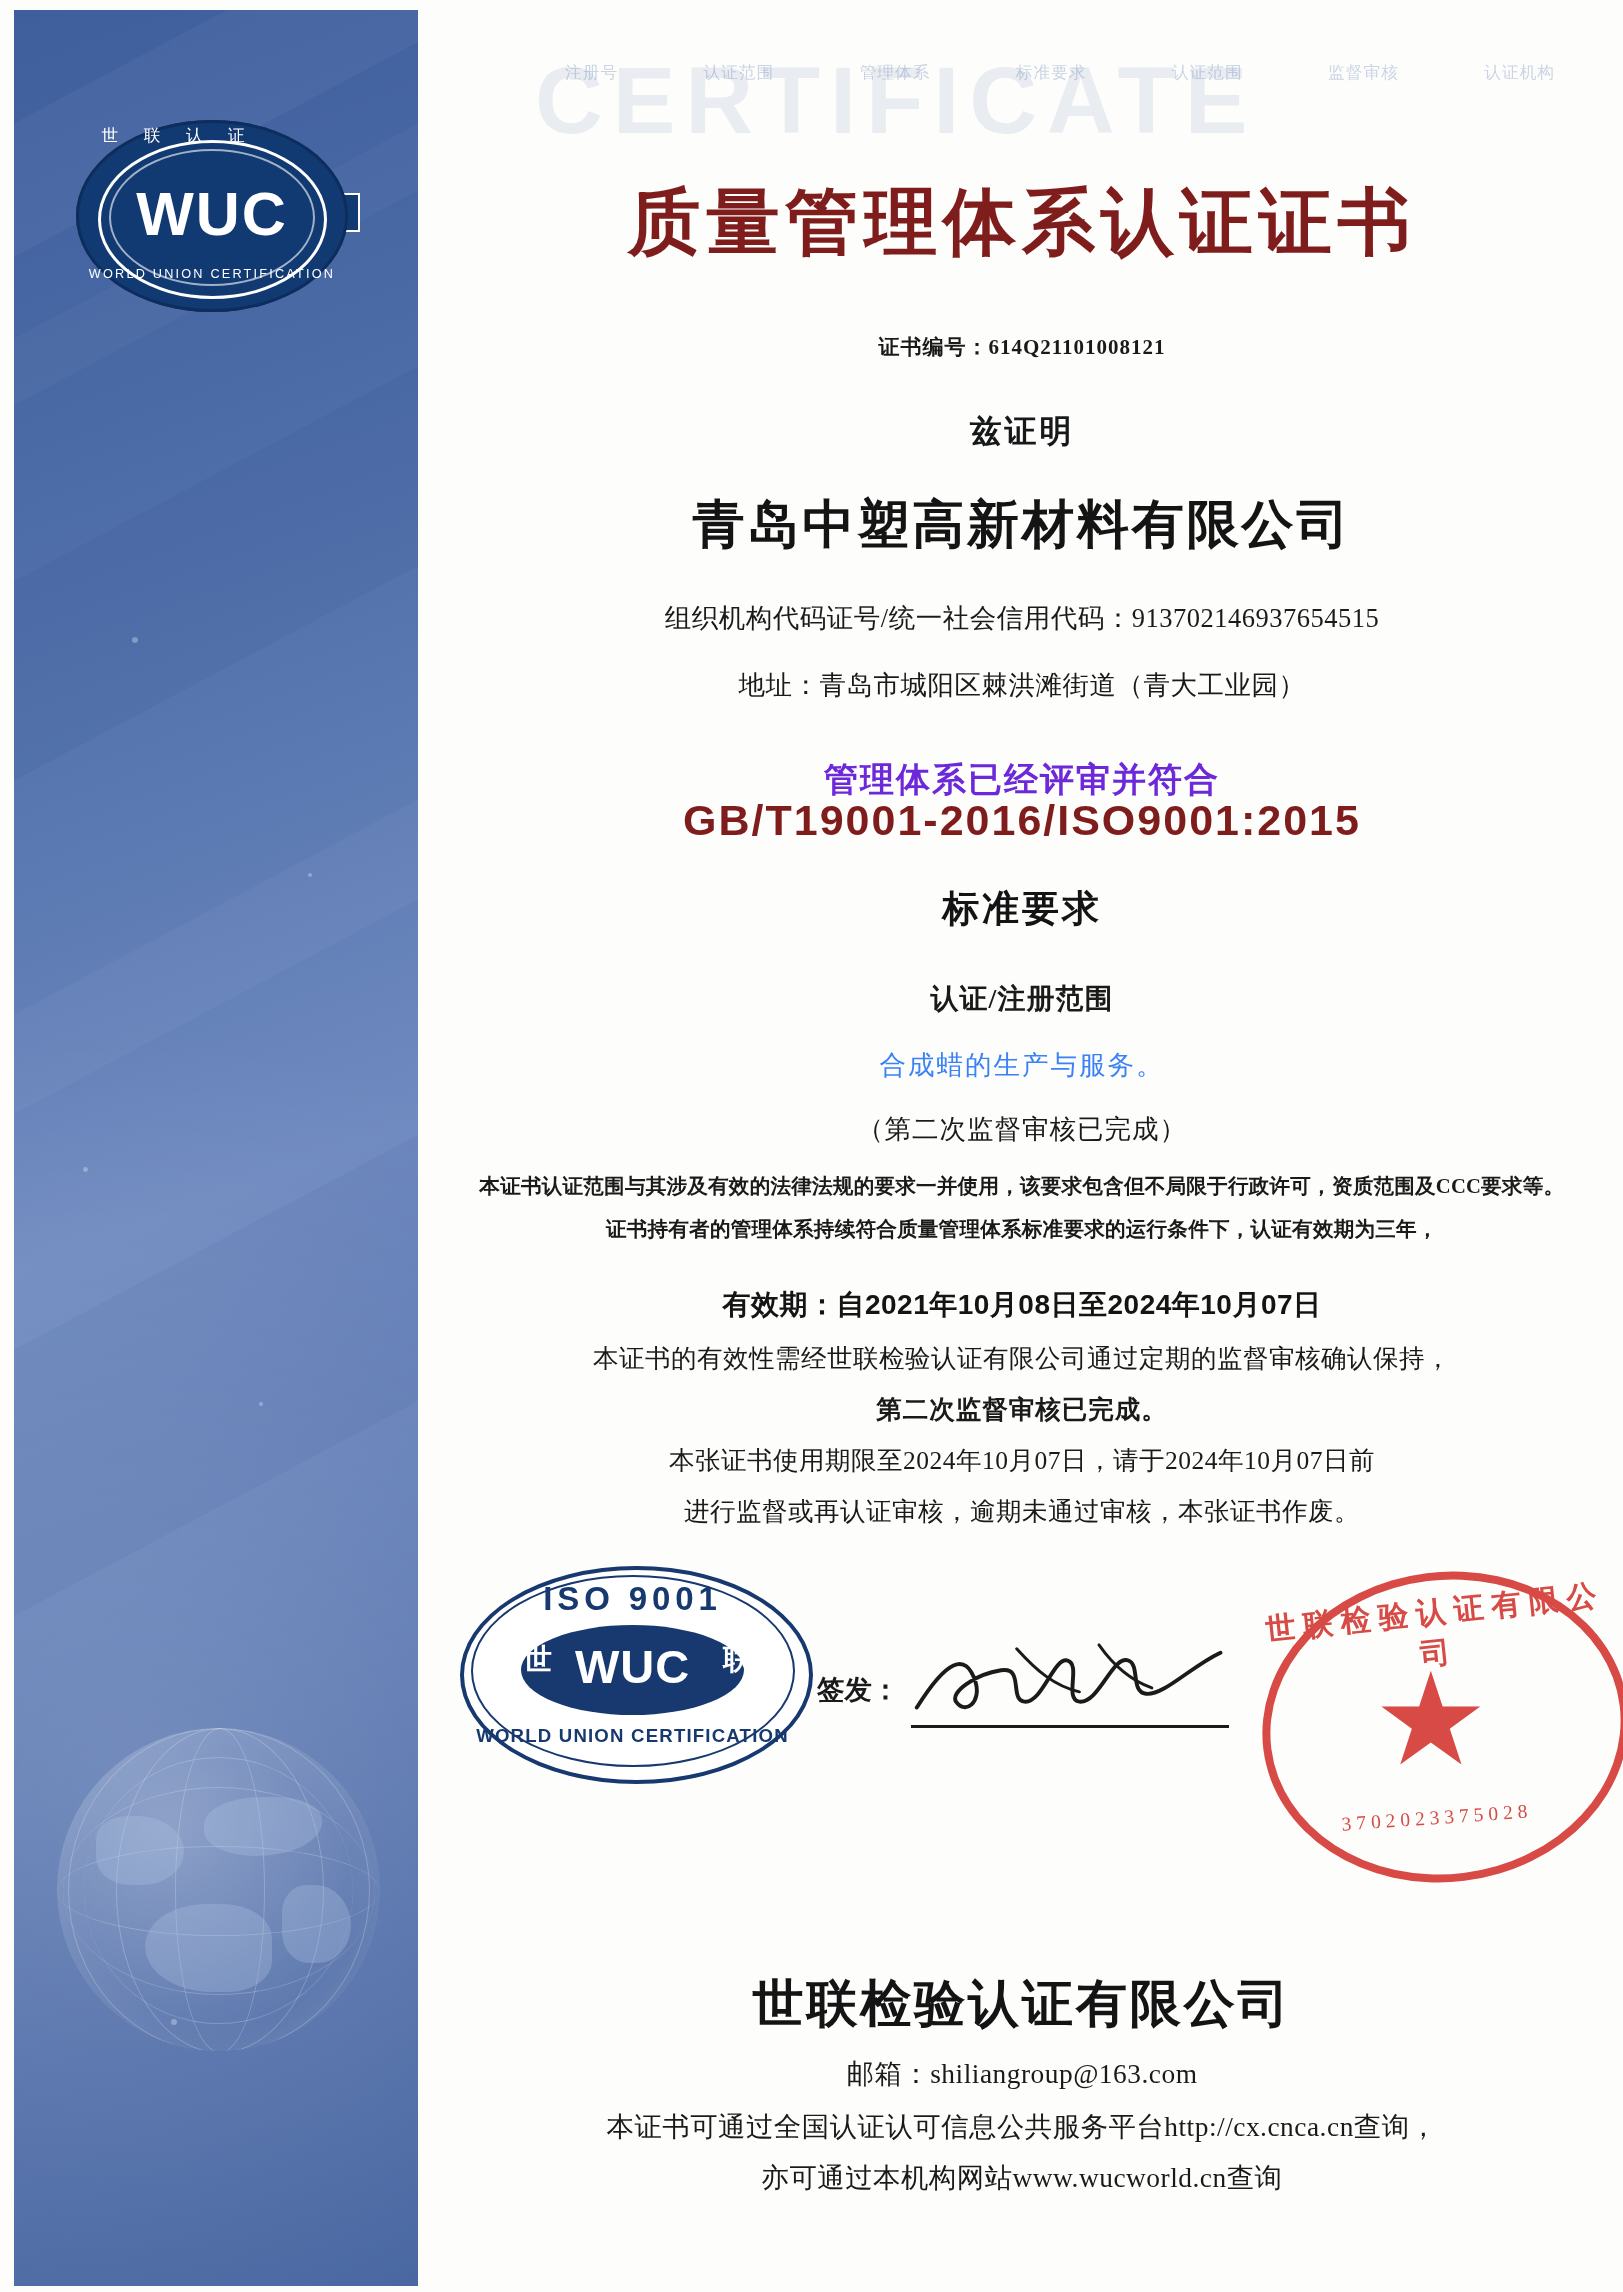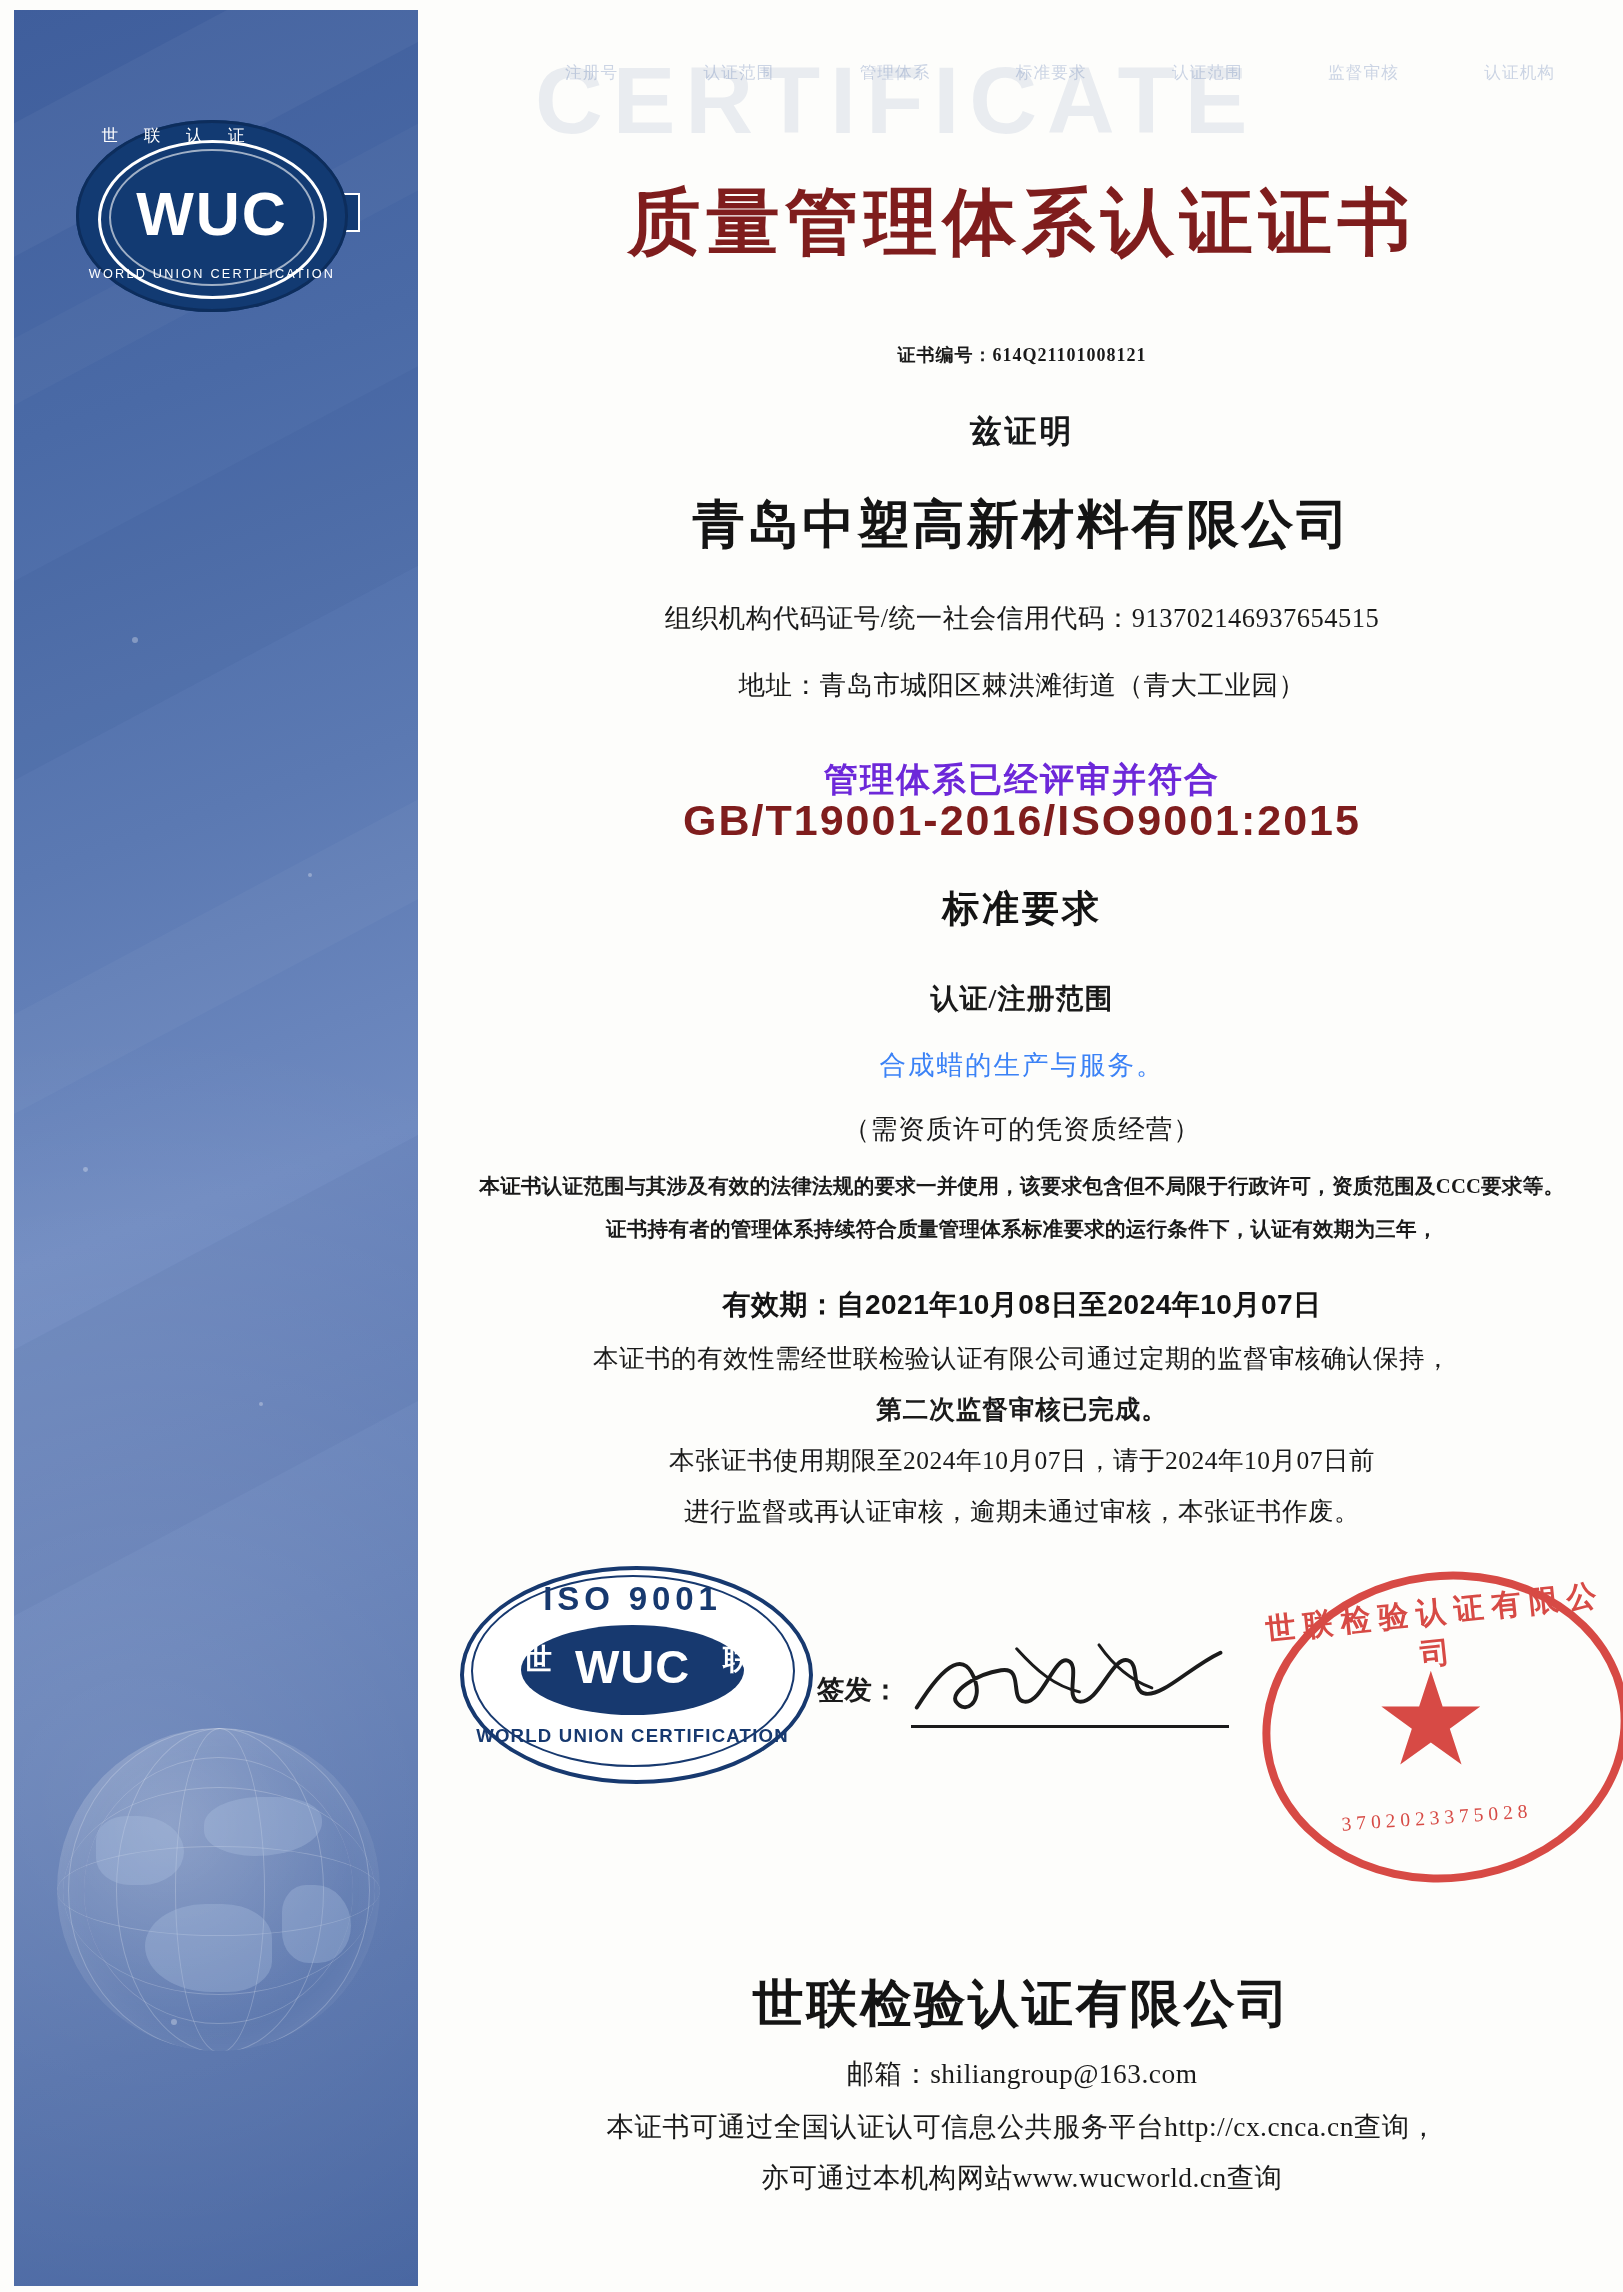"证书编号：614Q21101008121" .cert-no { font-size: 18px -> 21px; margin-top: 10px -> none }
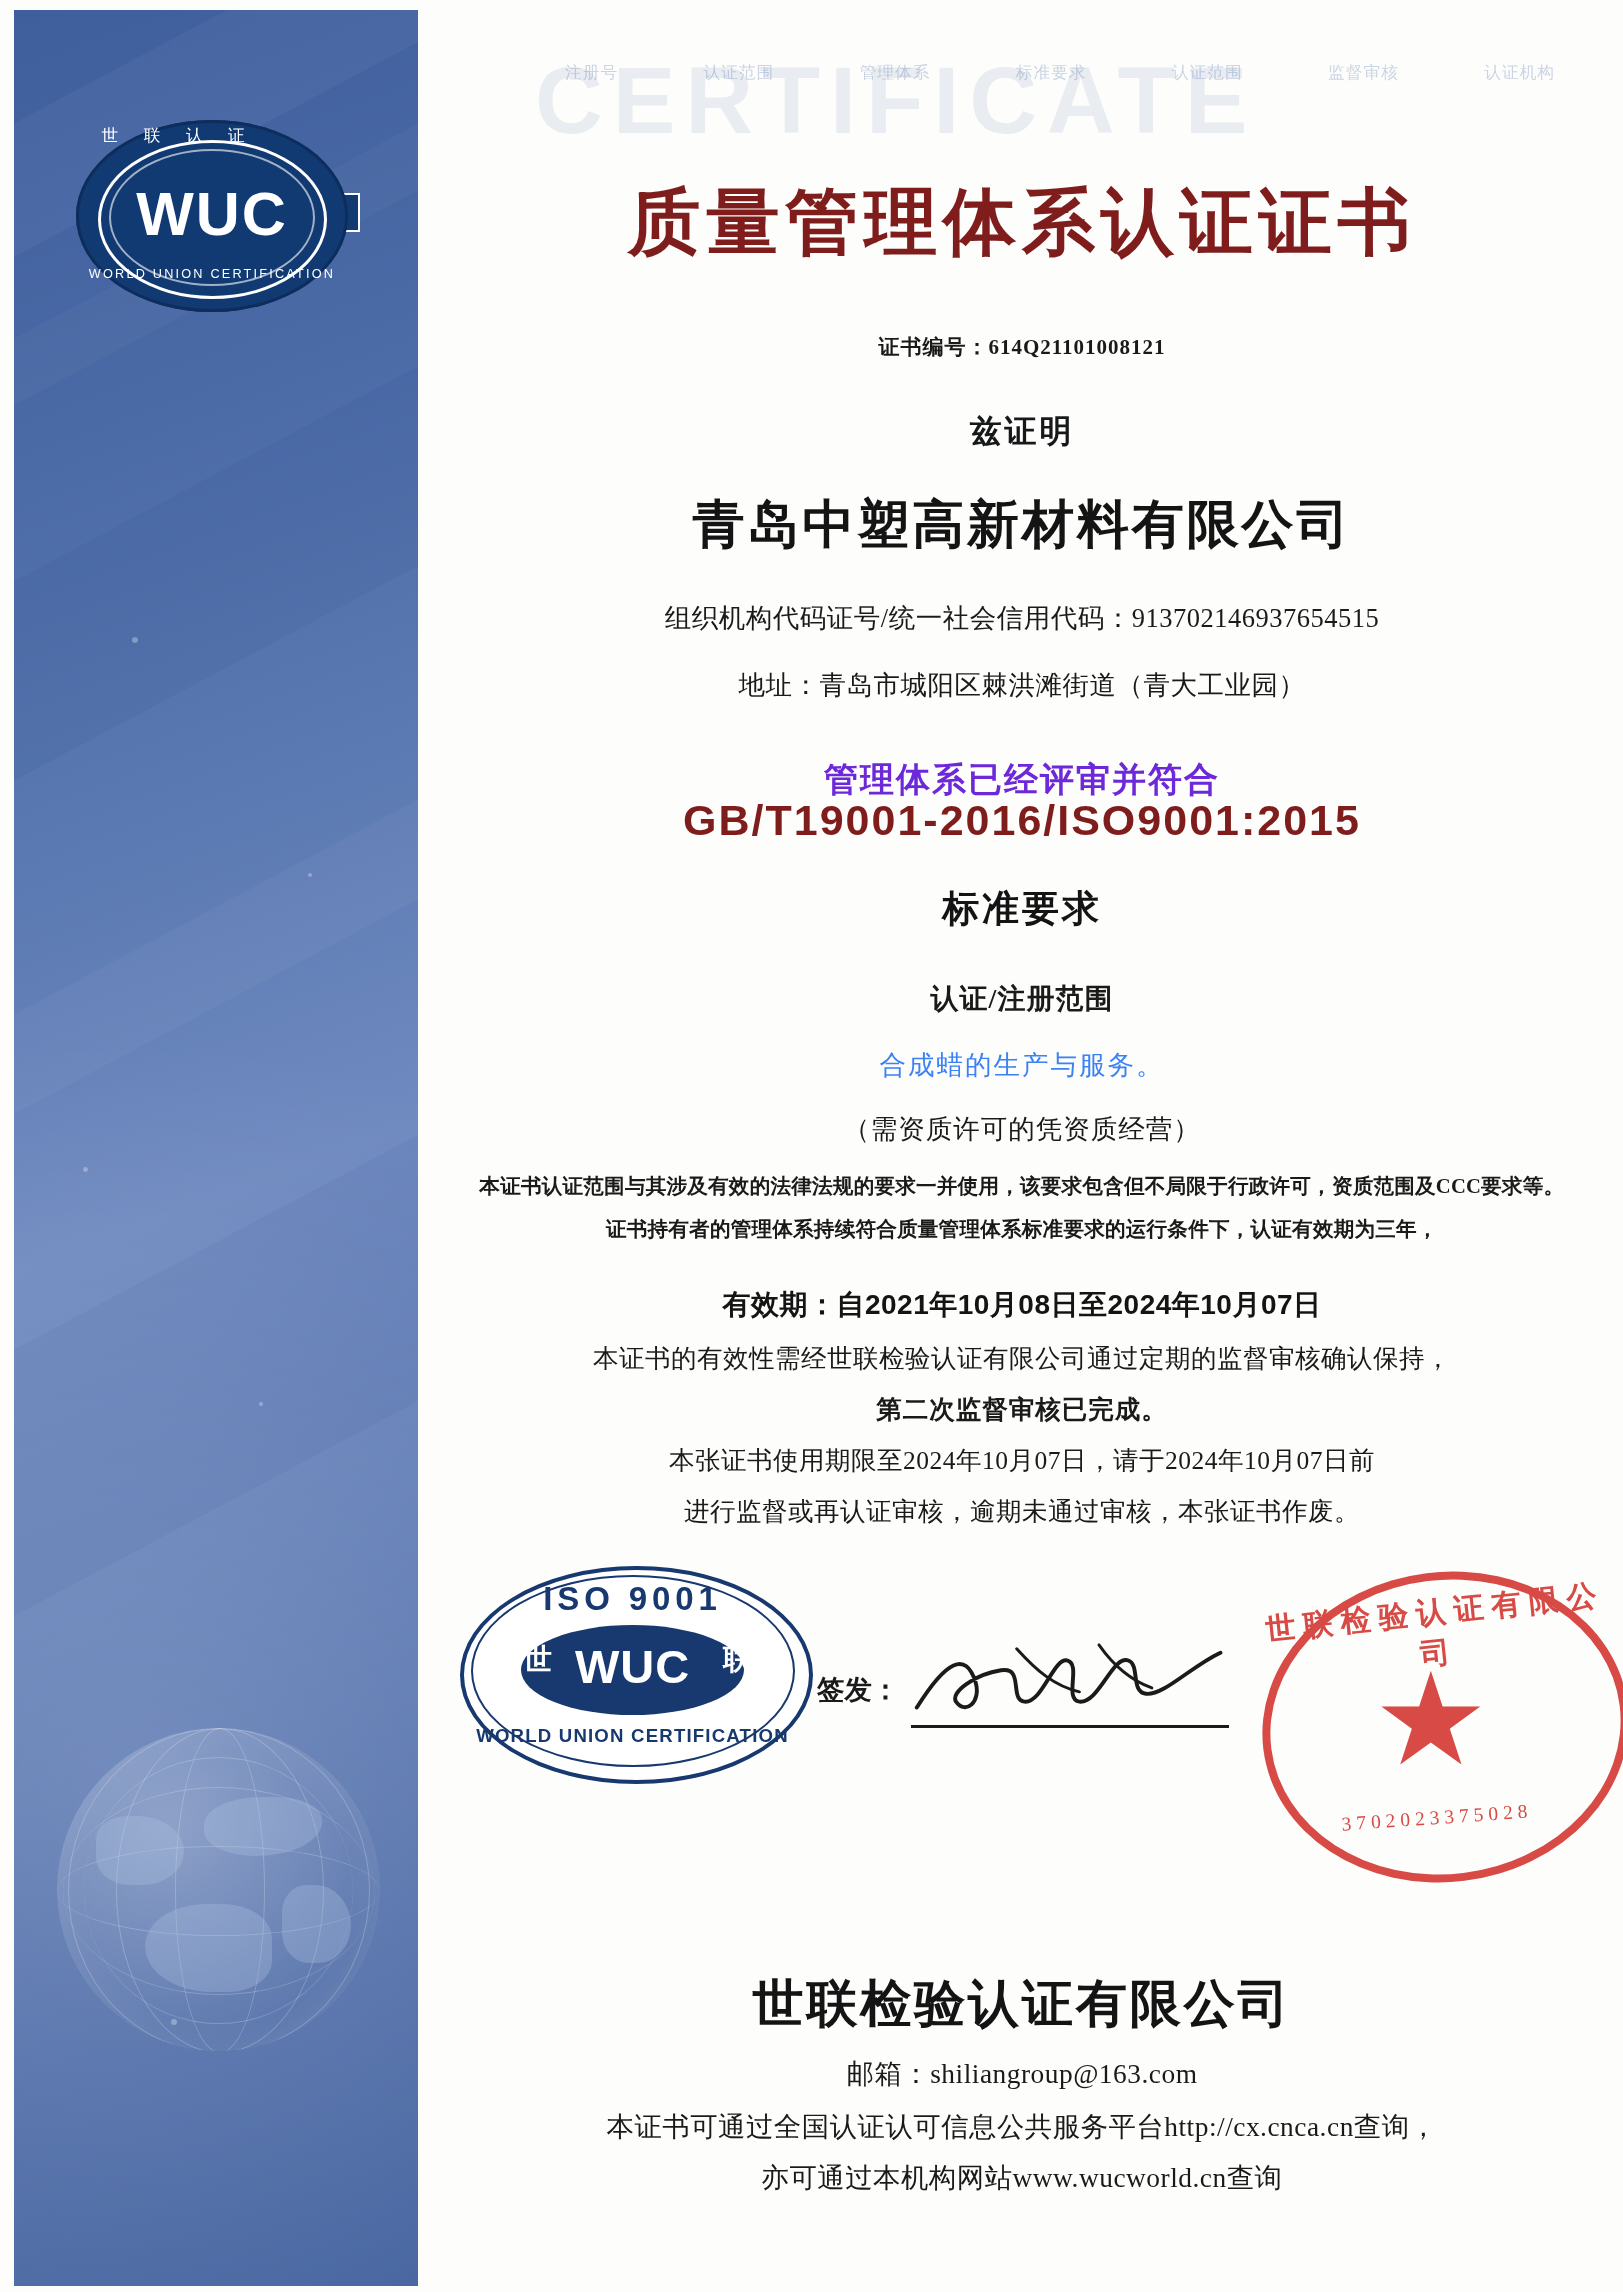"（需资质许可的凭资质经营）" div.scope-note { text: 需资质许可的凭资质经营 -> 第二次监督审核已完成 }
